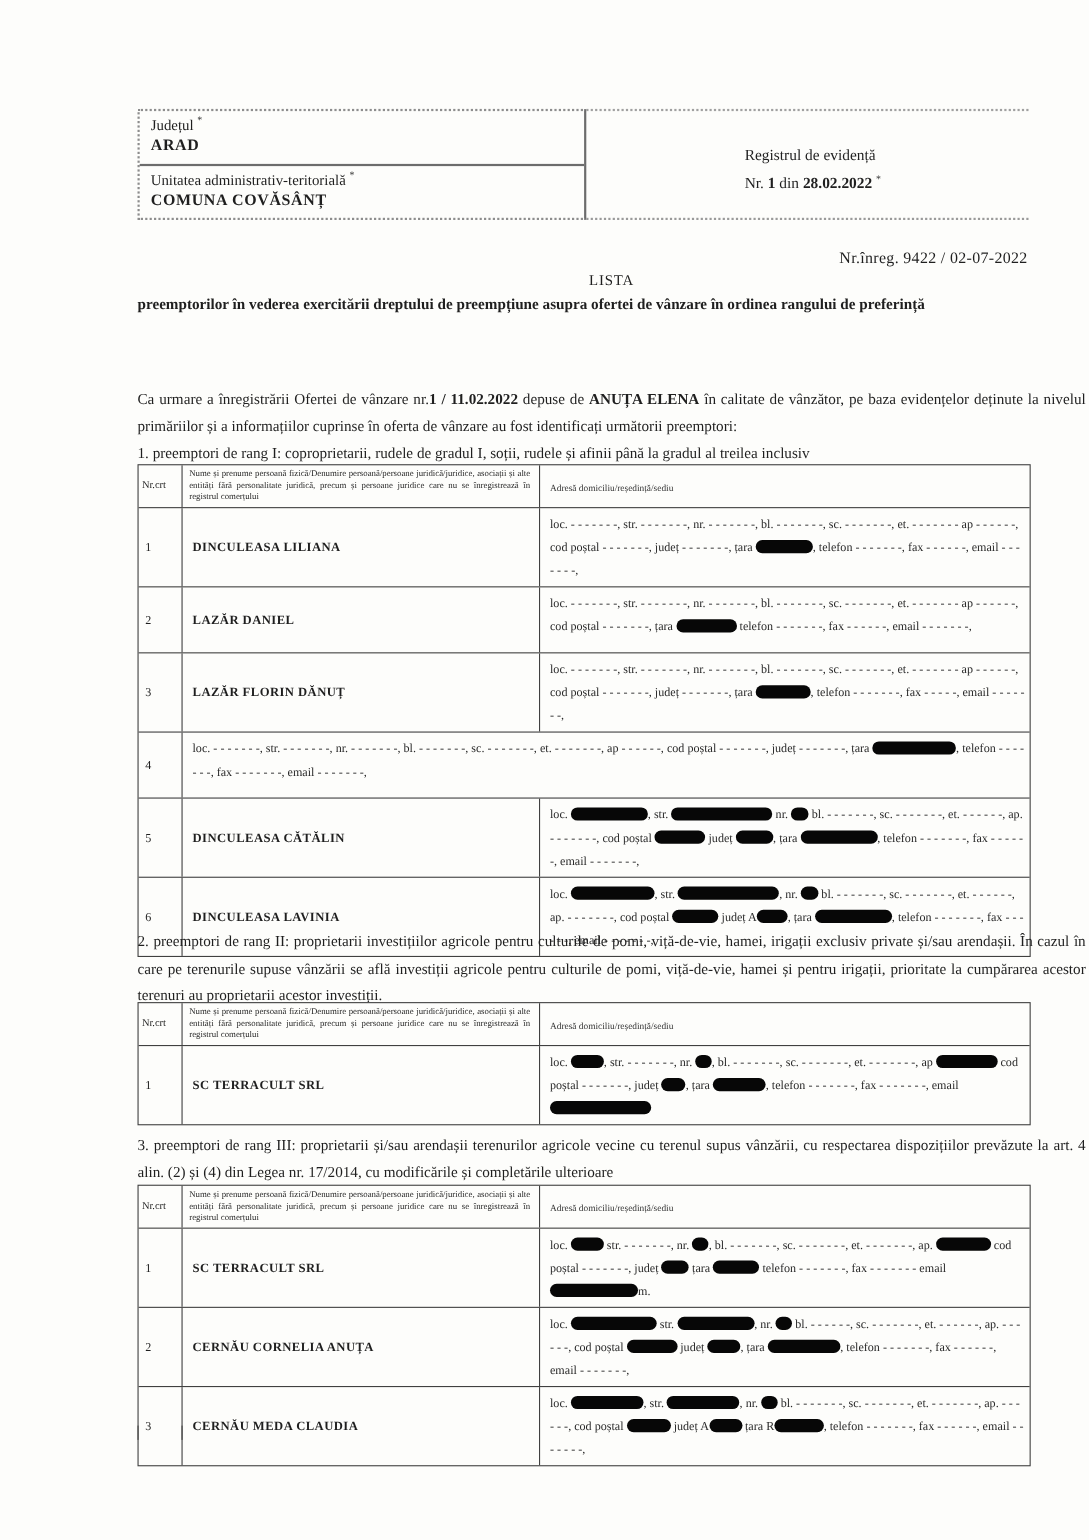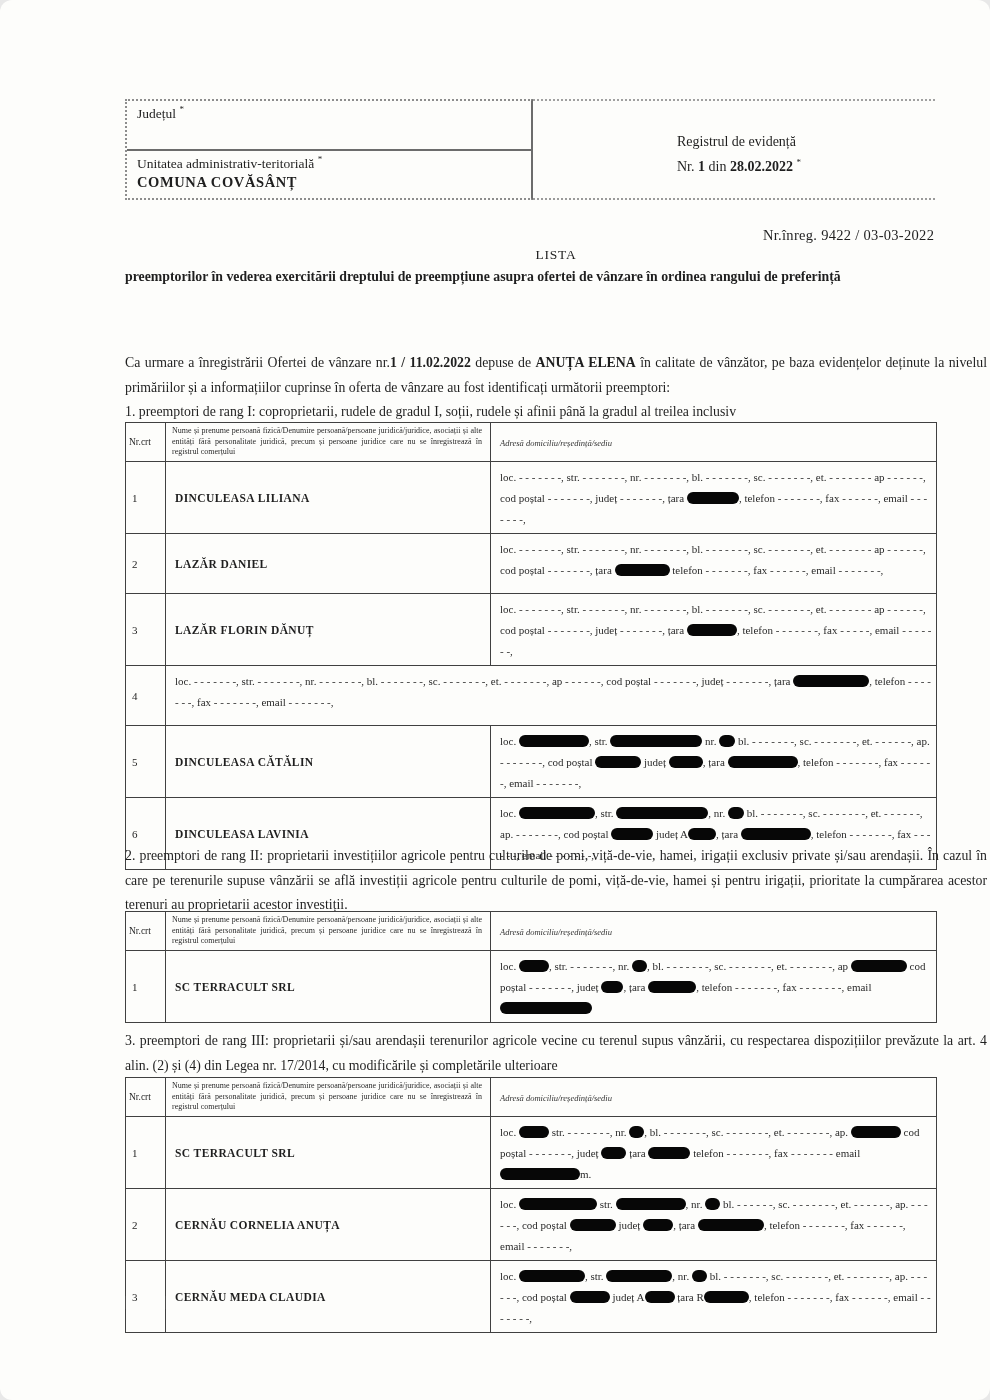"Județul *" .page { border-radius: 12px -> none }
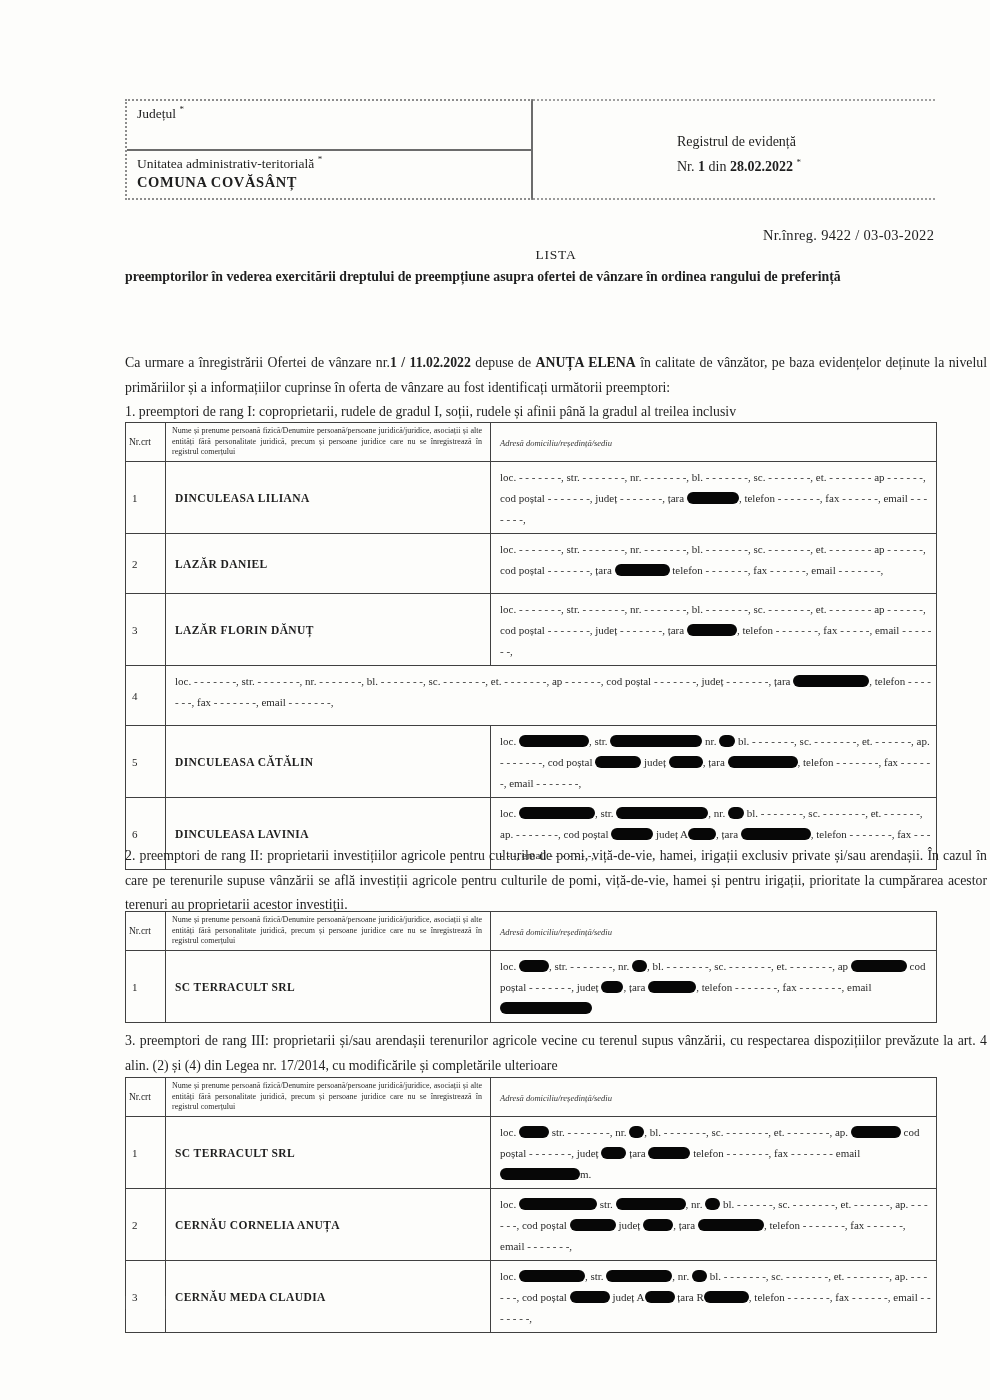"ARAD" div.hb-value { html: none -> <div>ARAD</div> }
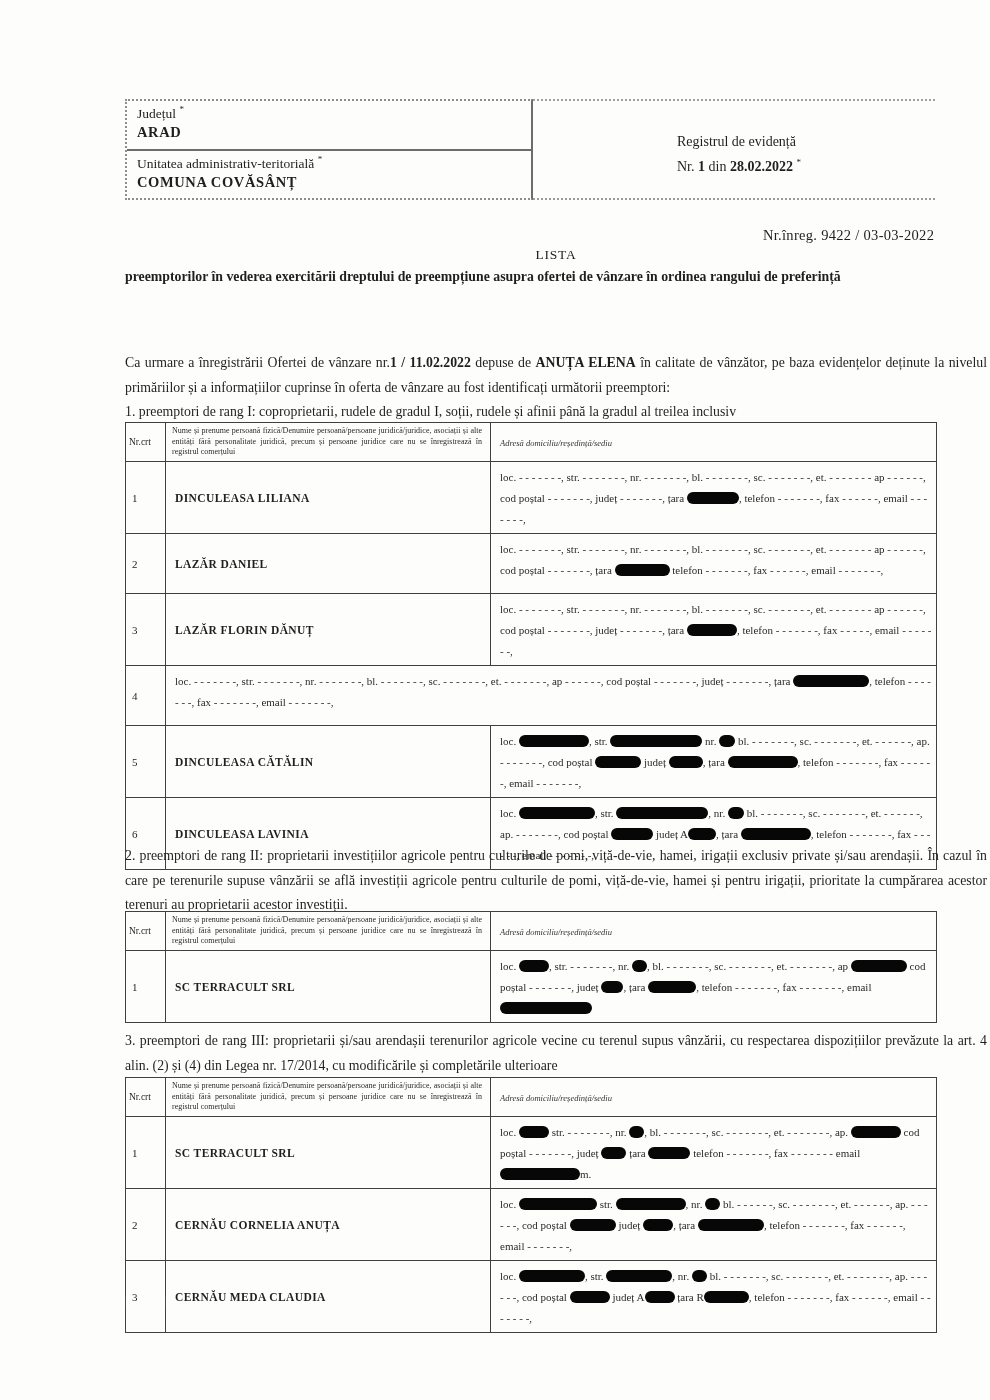"Nr.înreg. 9422 / 03-03-2022" div.nrinreg { text: 03-03-2022 -> 02-07-2022 }
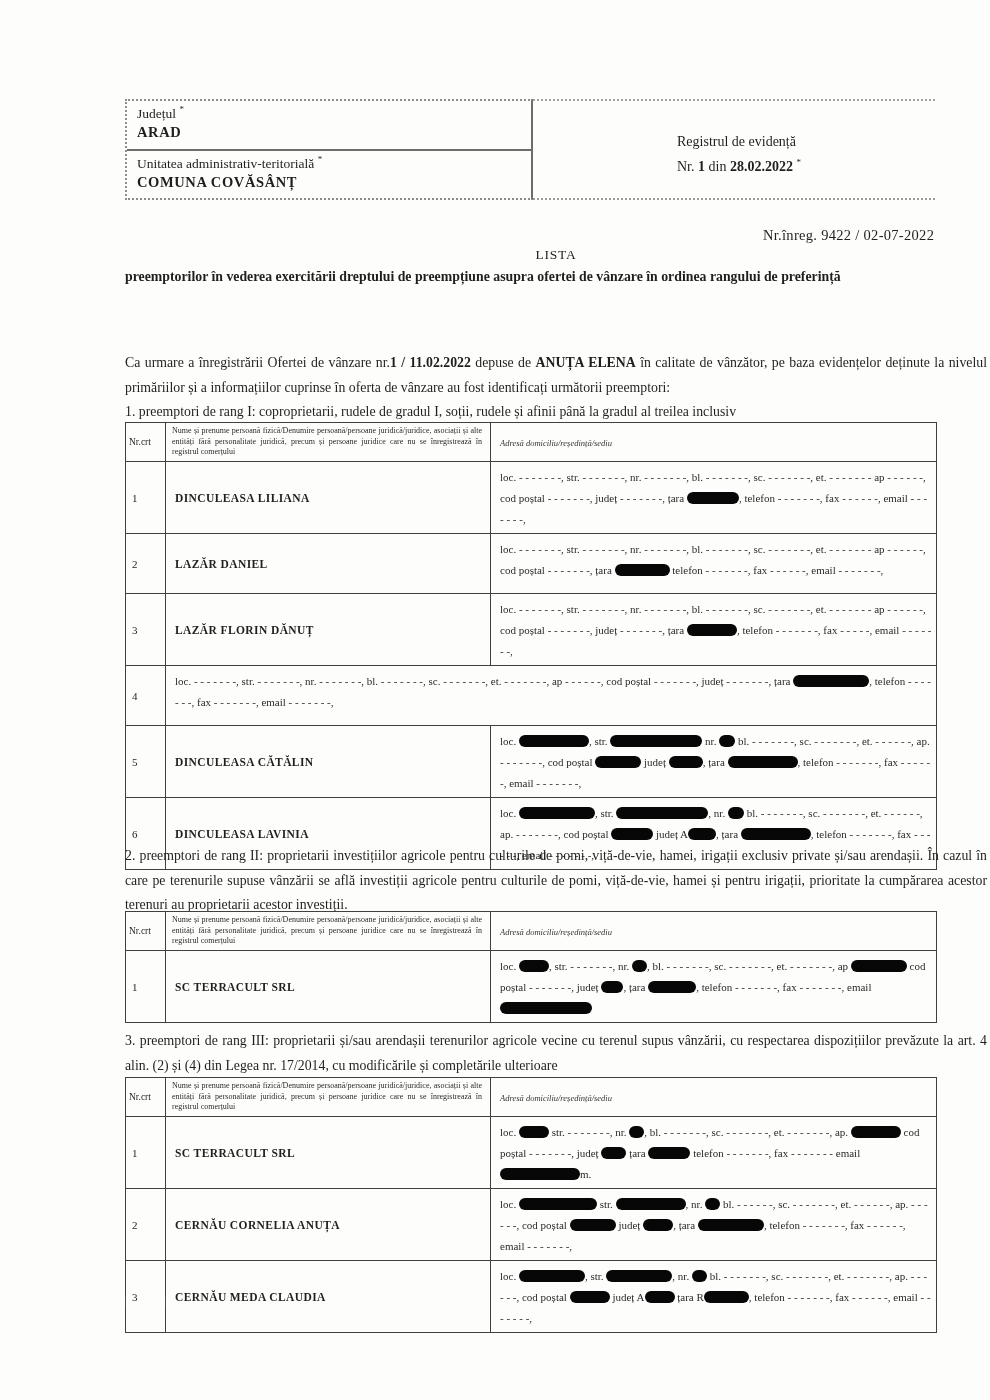"Adresă domiciliu/reședință/sediu" .thead .c3 { font-style: italic -> none }
